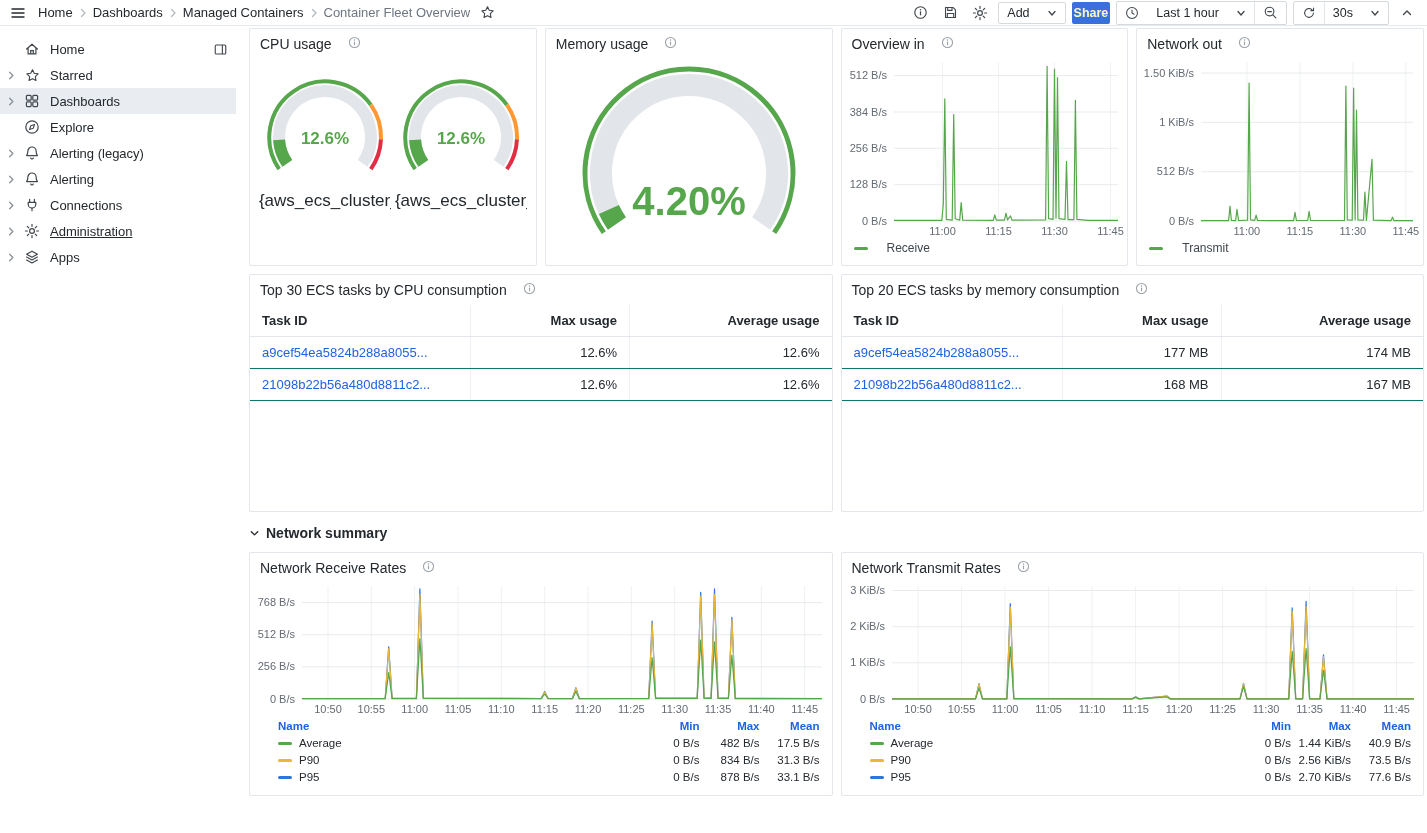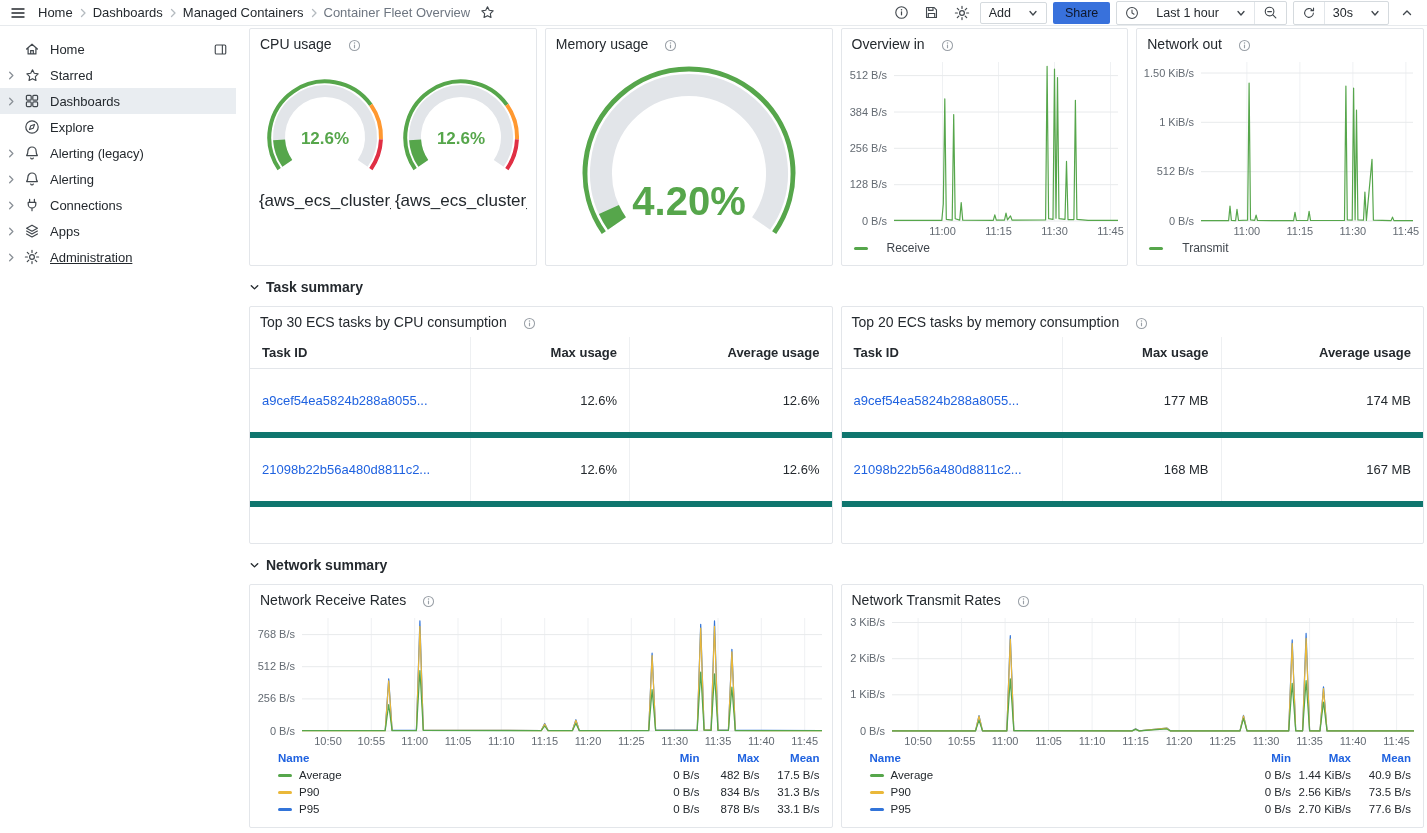"Share" .btn-primary { color: #0f172a -> #fef9c3; font-weight: normal -> bold; padding: 0 12px -> 0 2px }
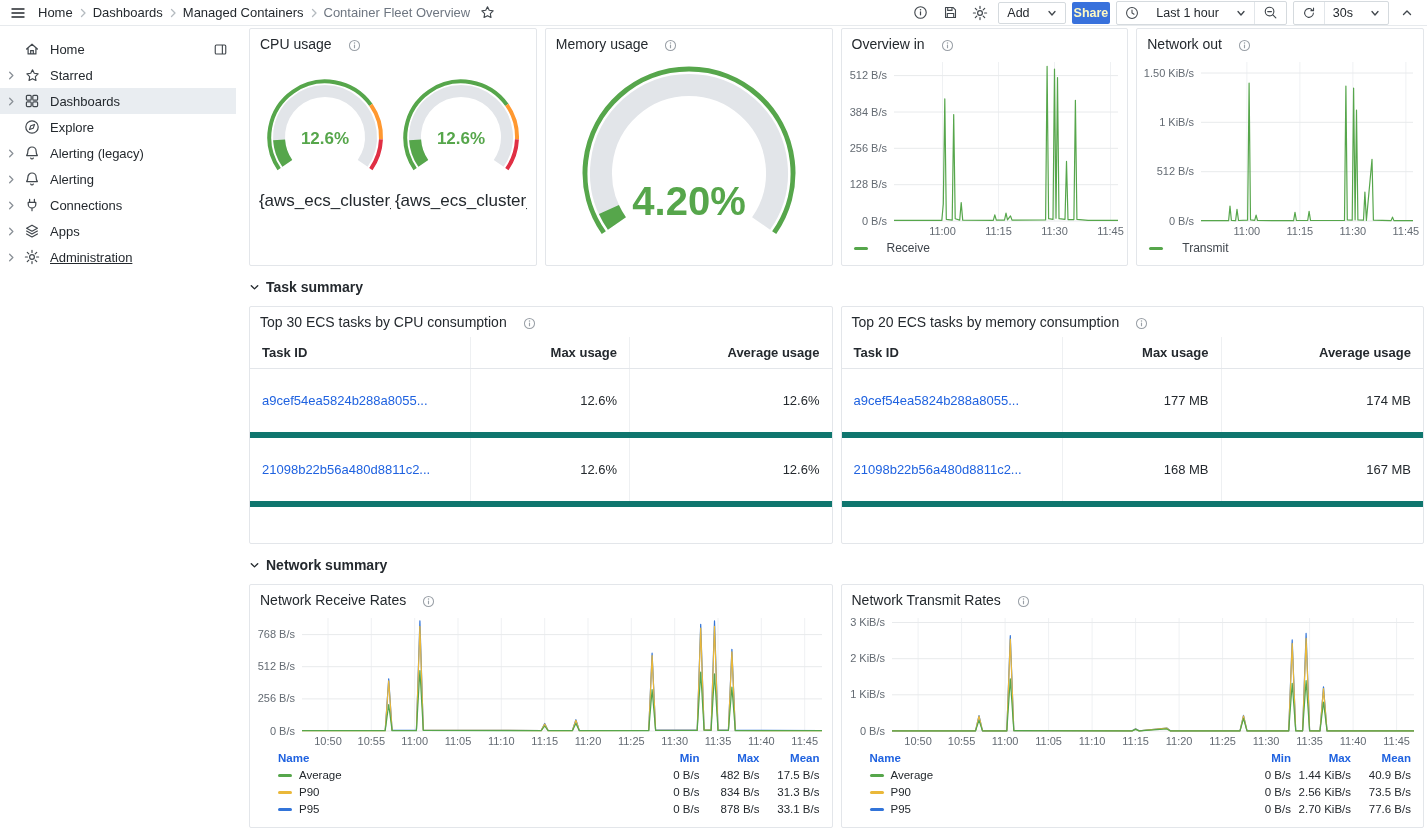"CPU usage" .panel-head { align-items: flex-end -> flex-start }
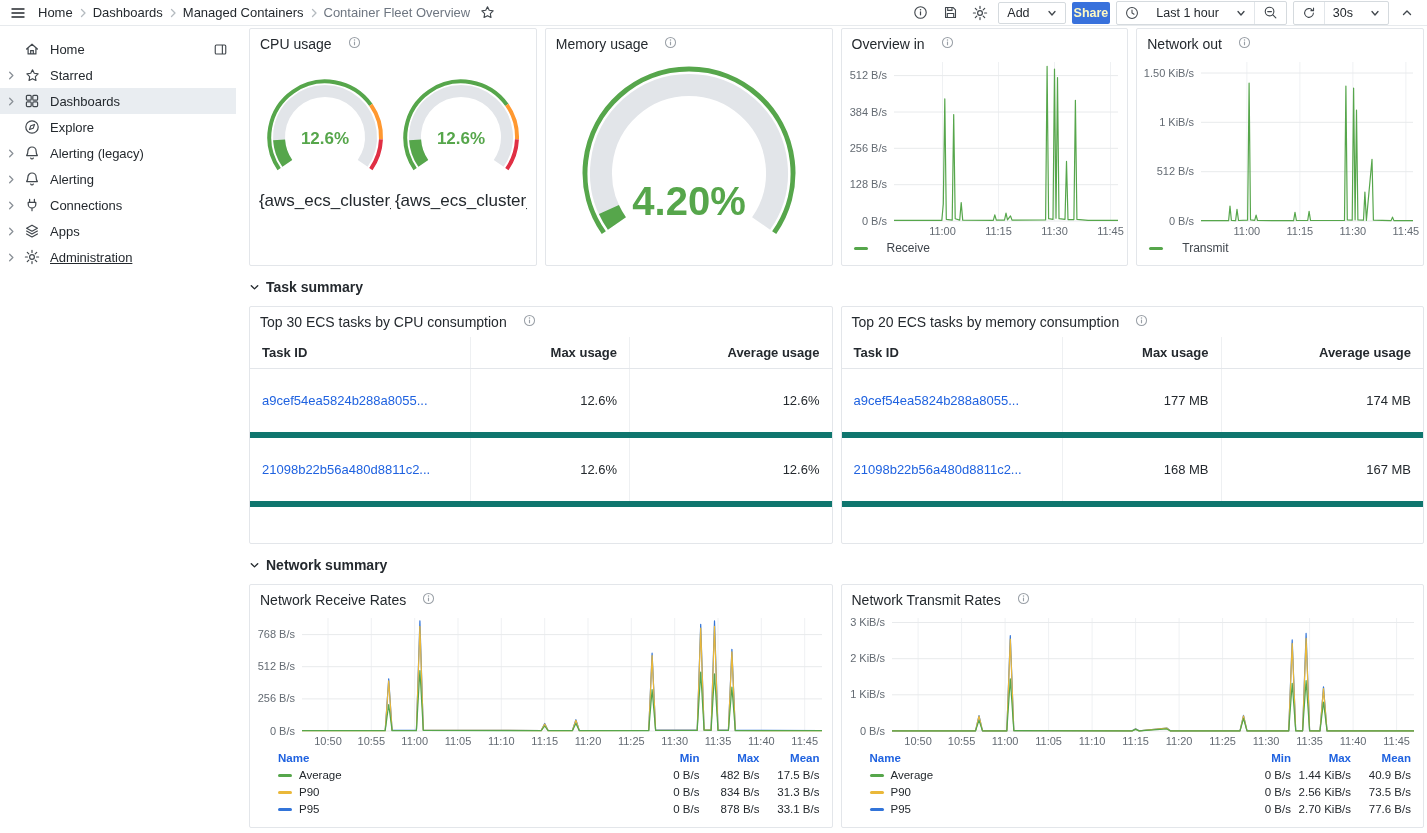"Apps" div.nav-item { order: before "Administration" -> after "Administration" }
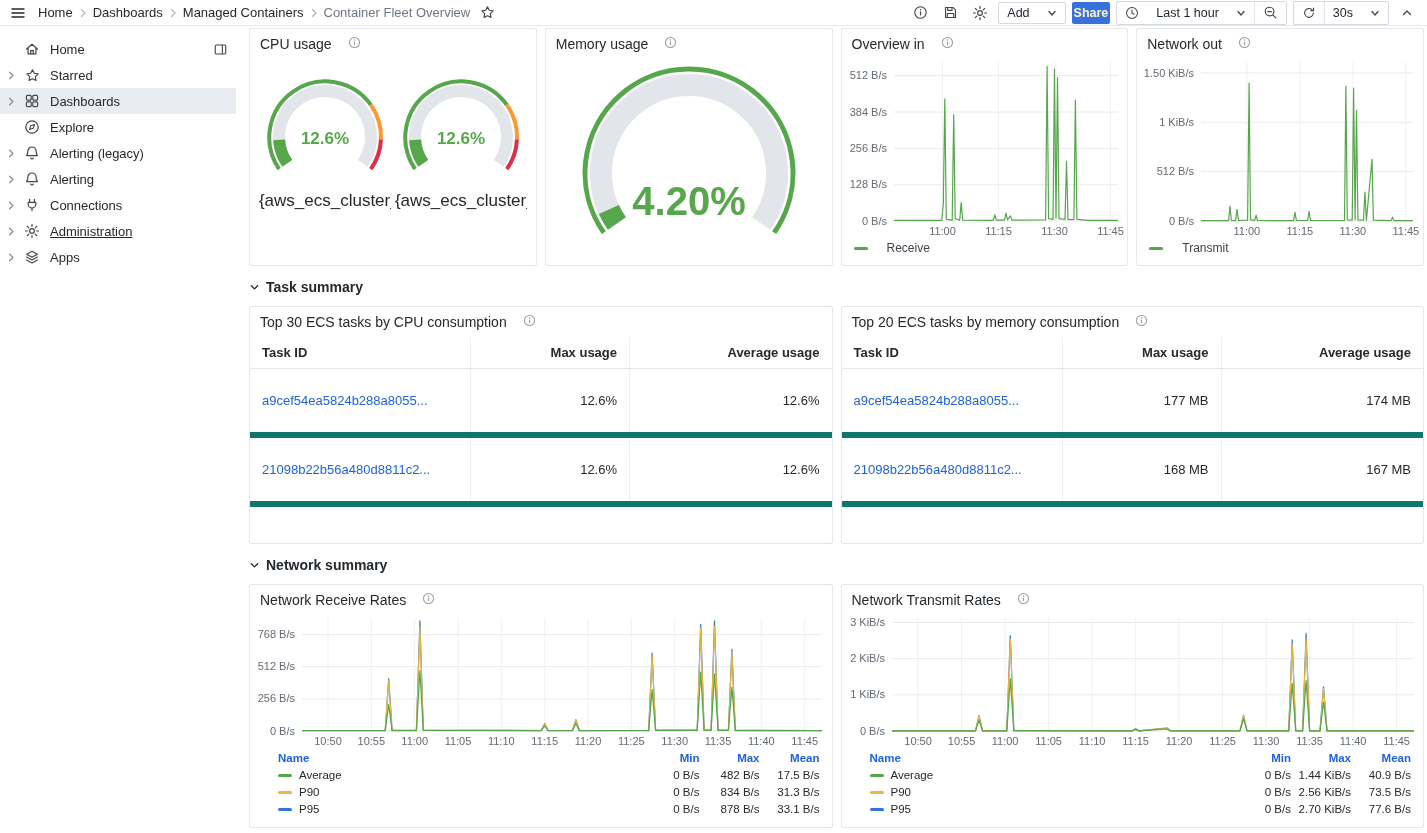"Task summary" div.section-head { html: <div> <span> <svg> <path></path> </svg> </span> <span>Task summary</span> </div> -> none }
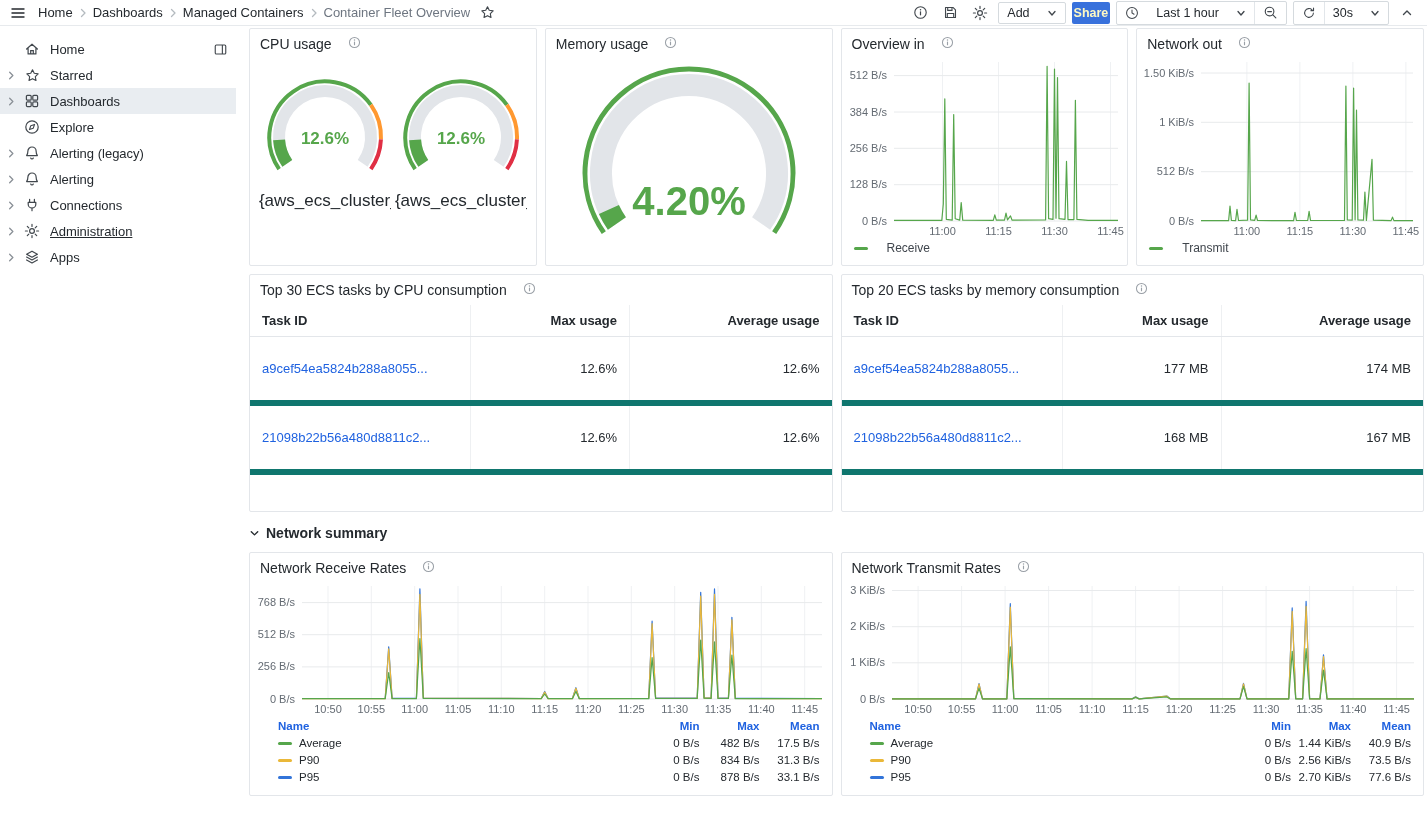"a9cef54ea5824b288a8055..." .task-table td { border-bottom: 6px solid #0f766e -> 1px solid #0f766e; padding: 24px 12px -> 8px 12px }
